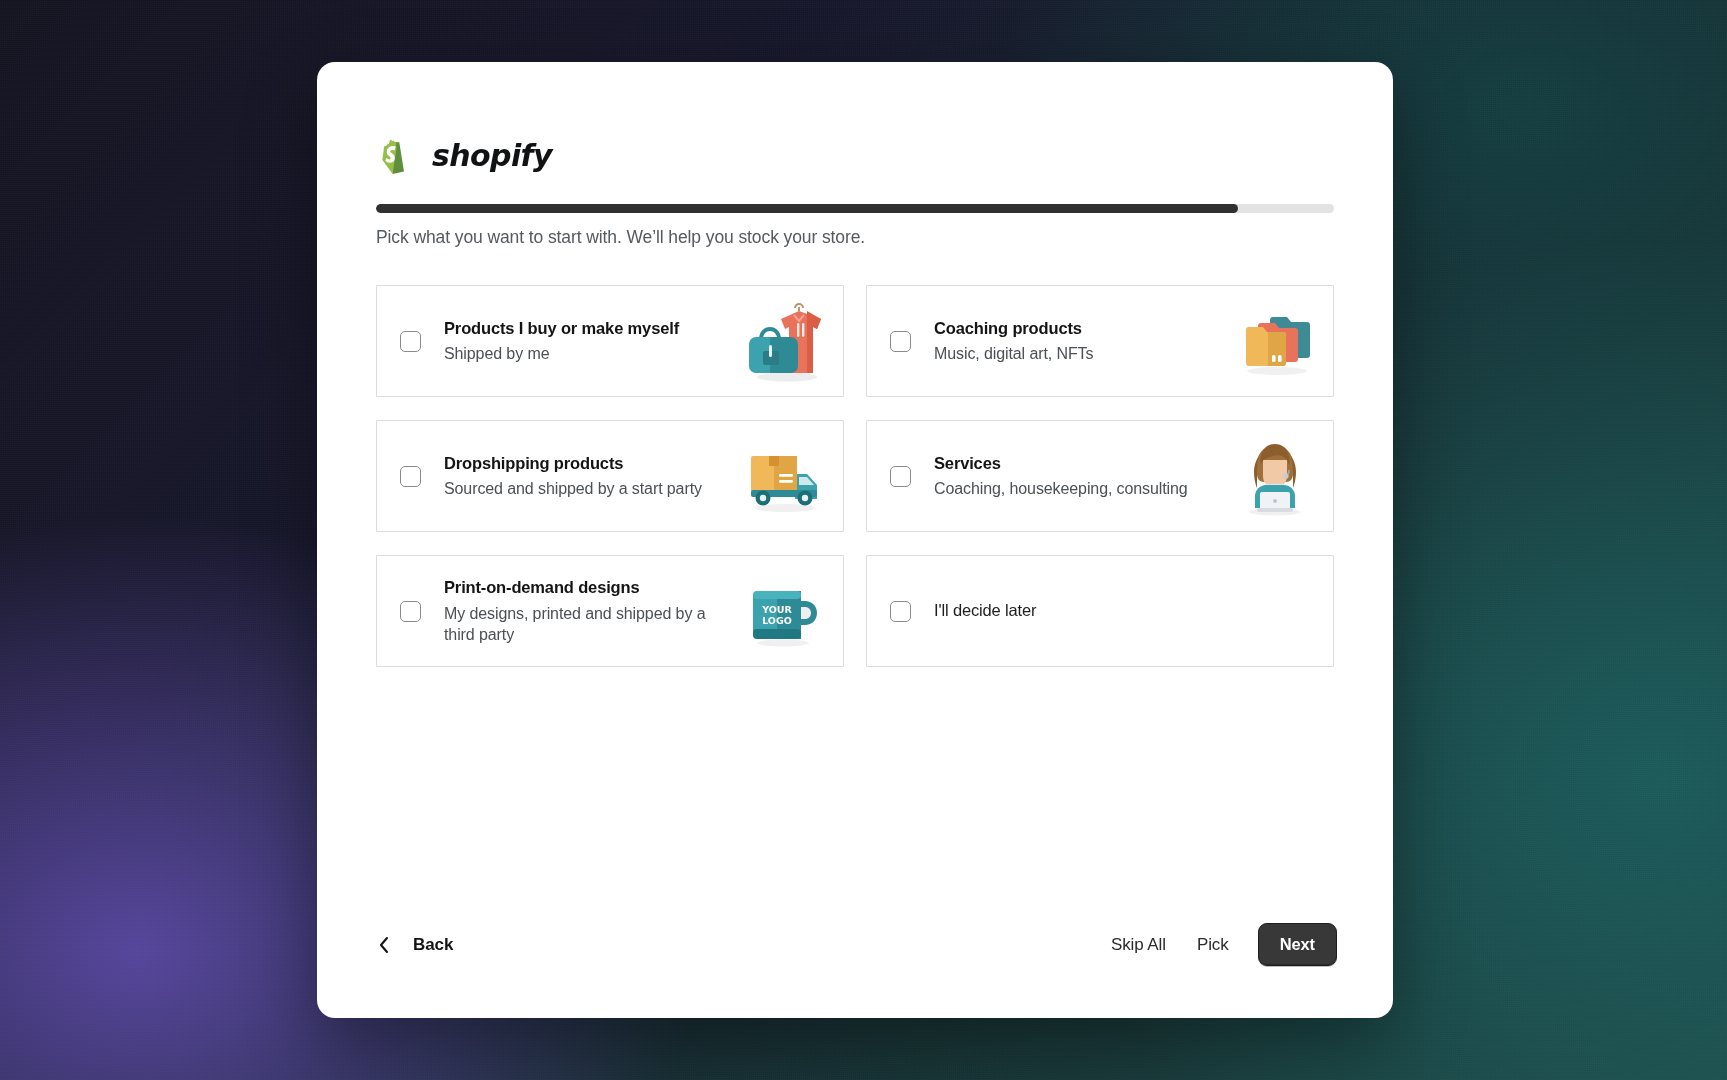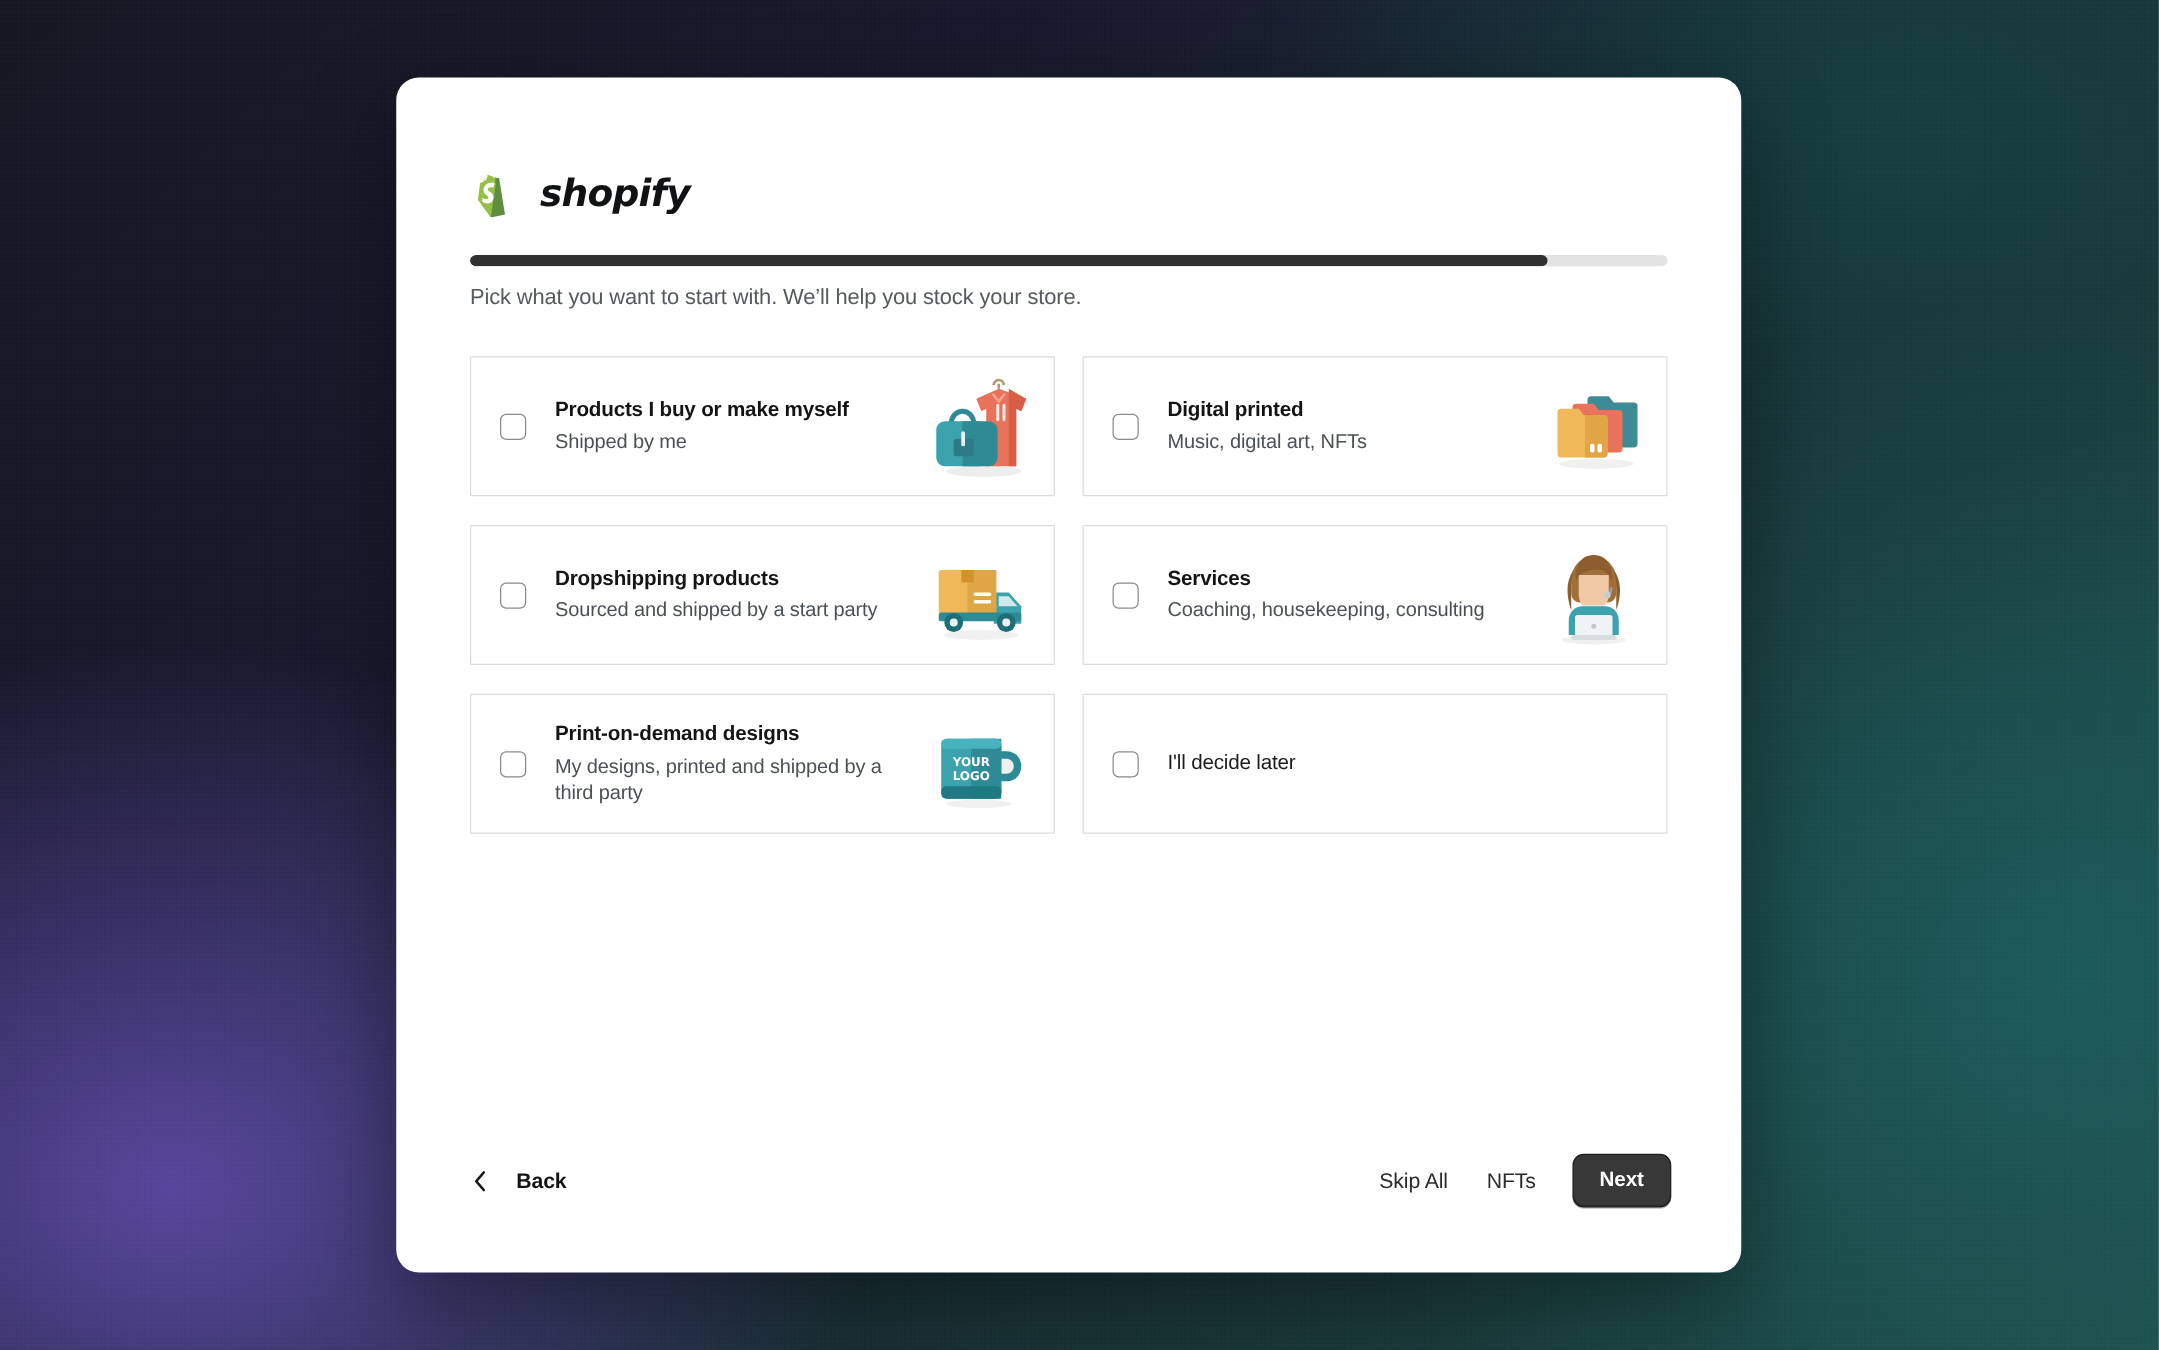"Digital printed" span.option-title { text: Digital printed -> Coaching products }
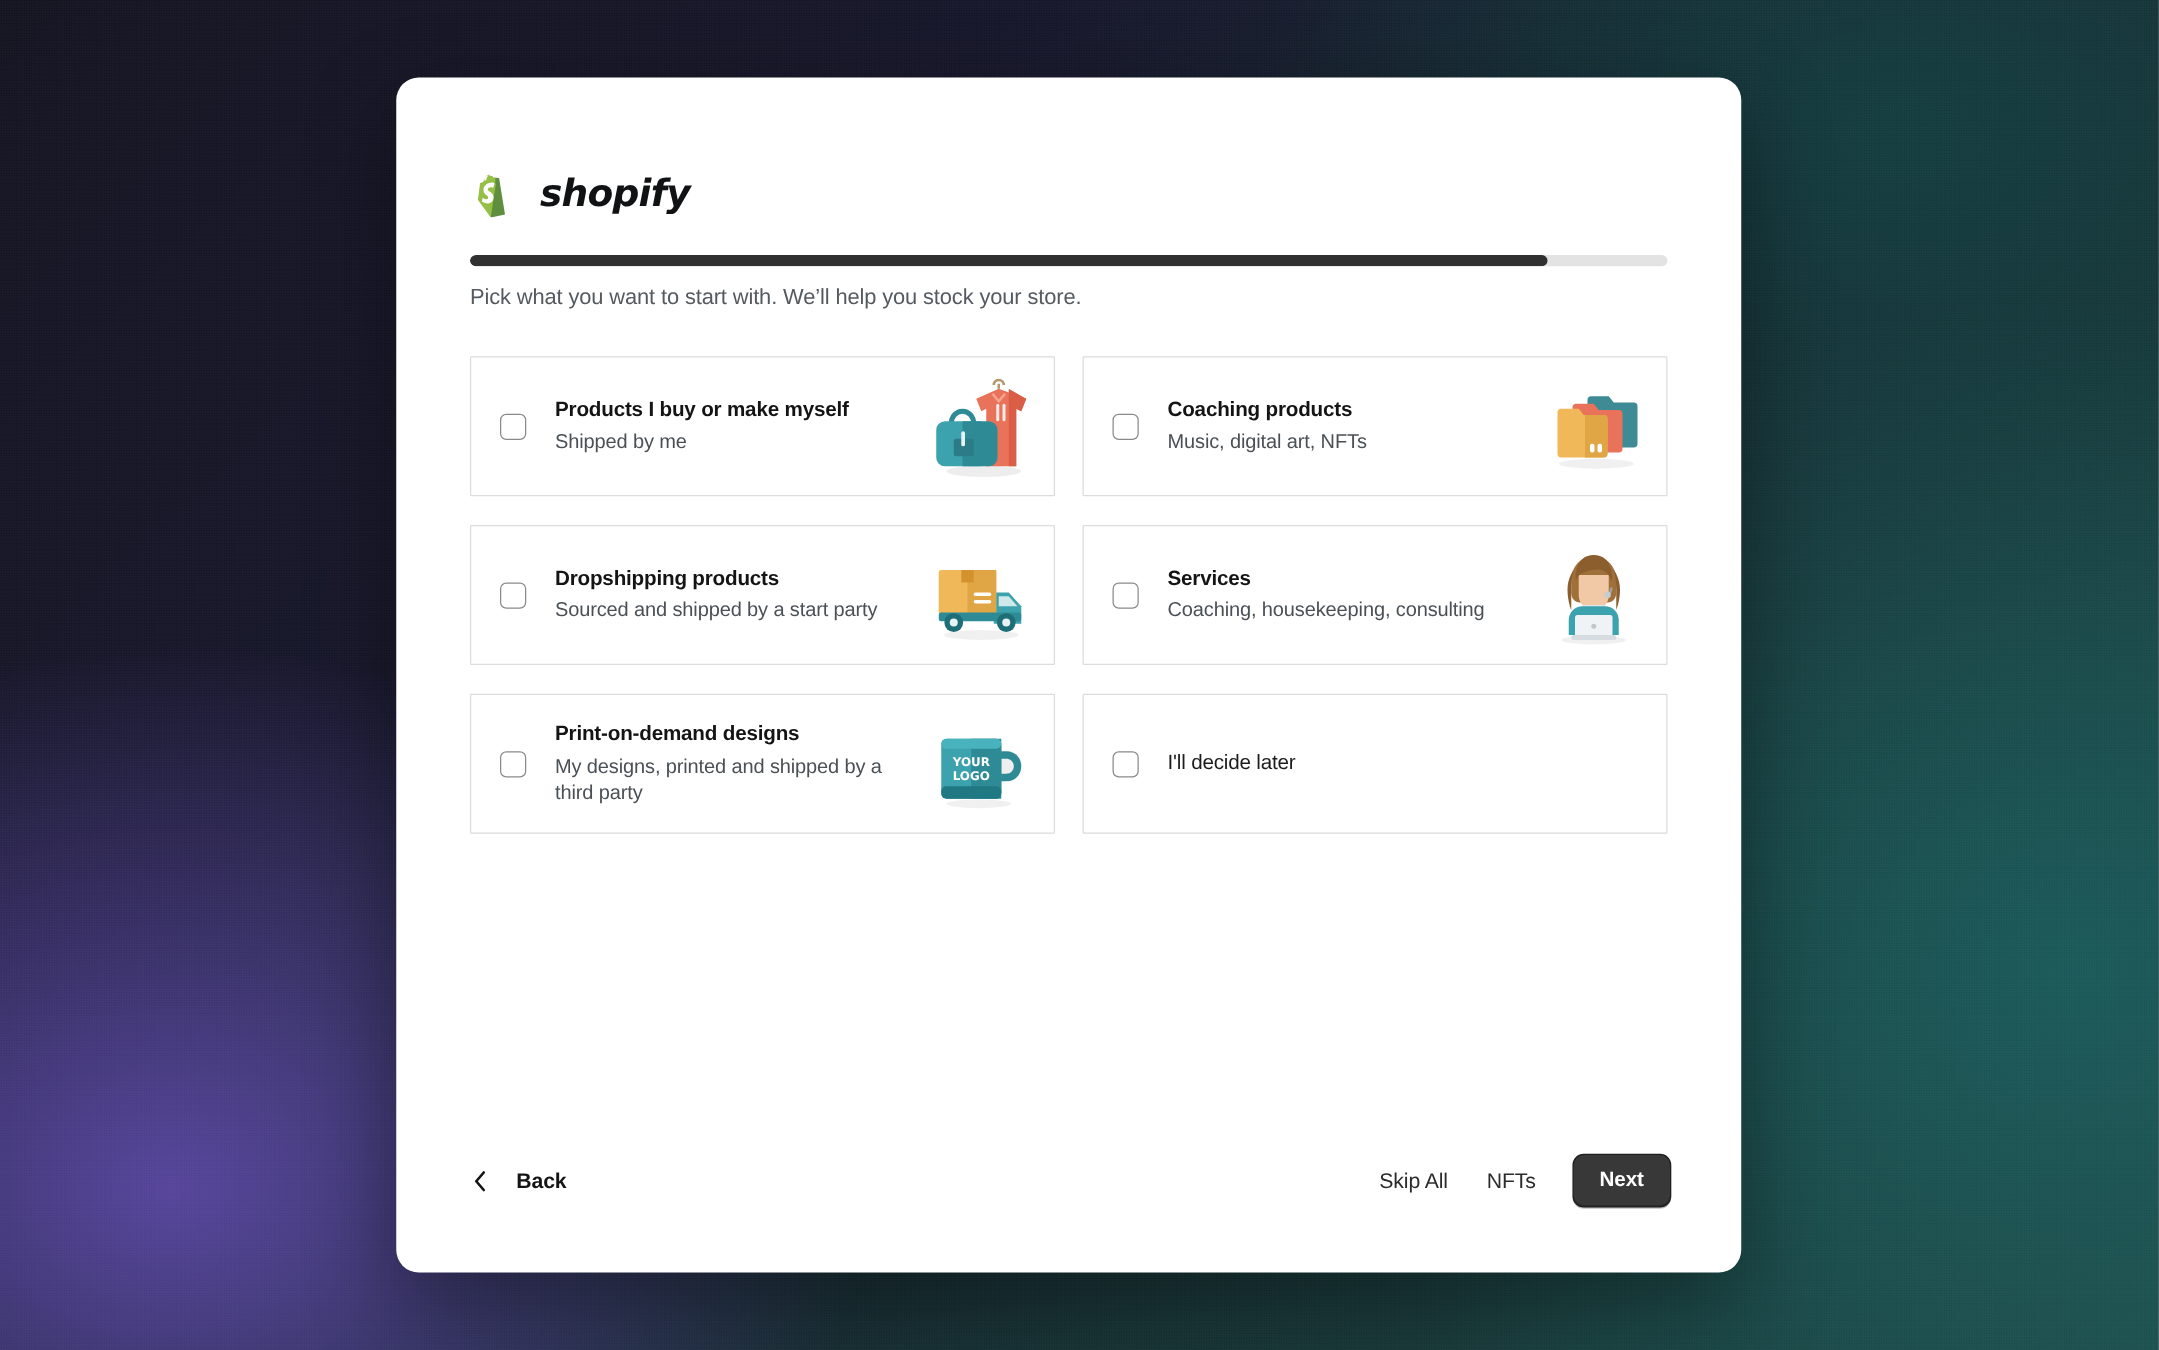"NFTs" button.text-btn { text: NFTs -> Pick }
